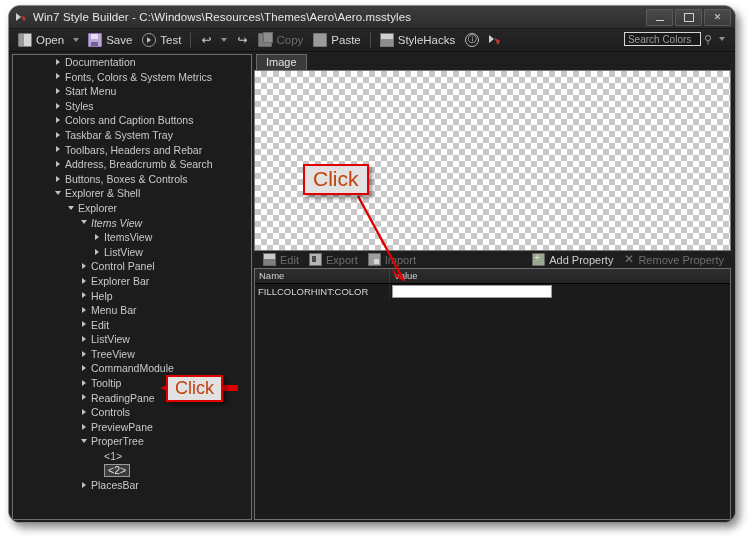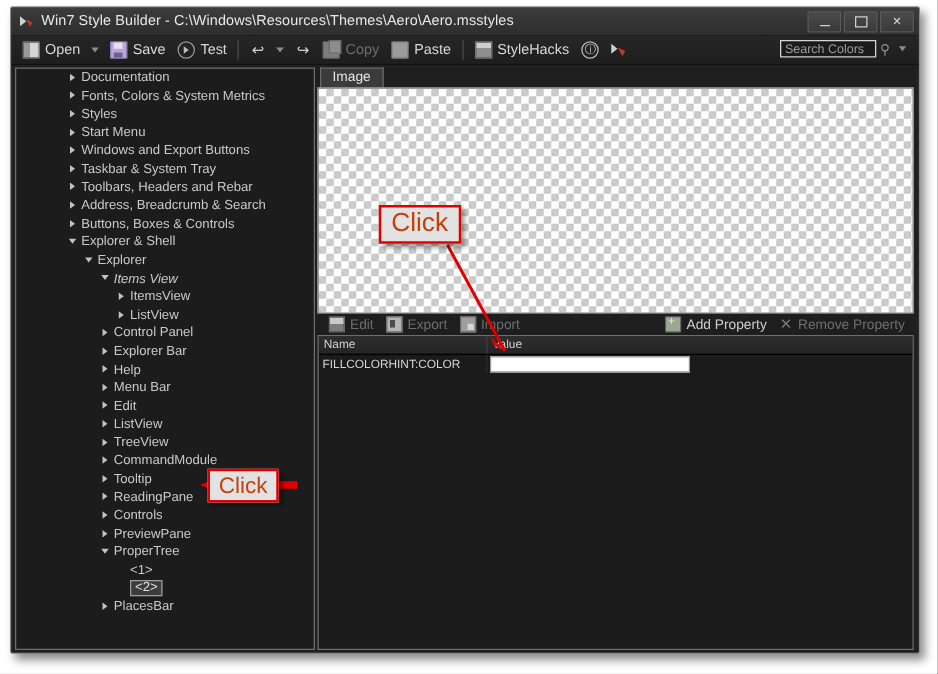"Win7 Style Builder -" #app-window { border-radius: 2px -> 12px }
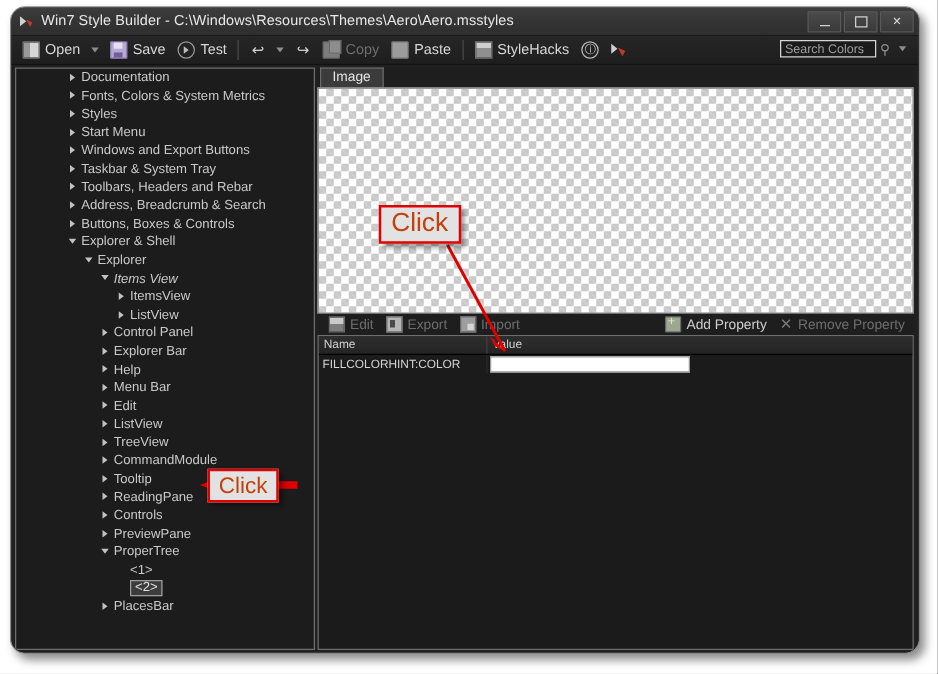"Styles" div.tree-row { order: before "Start Menu" -> after "Start Menu" }
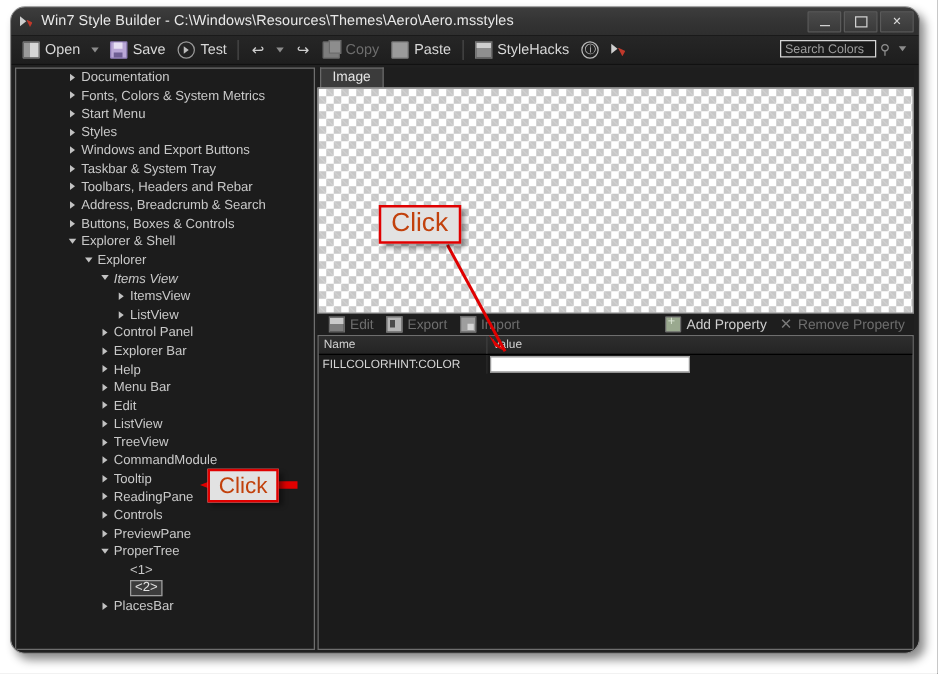"Windows and Export Buttons" span.tree-label { text: Windows and Export -> Colors and Caption }
